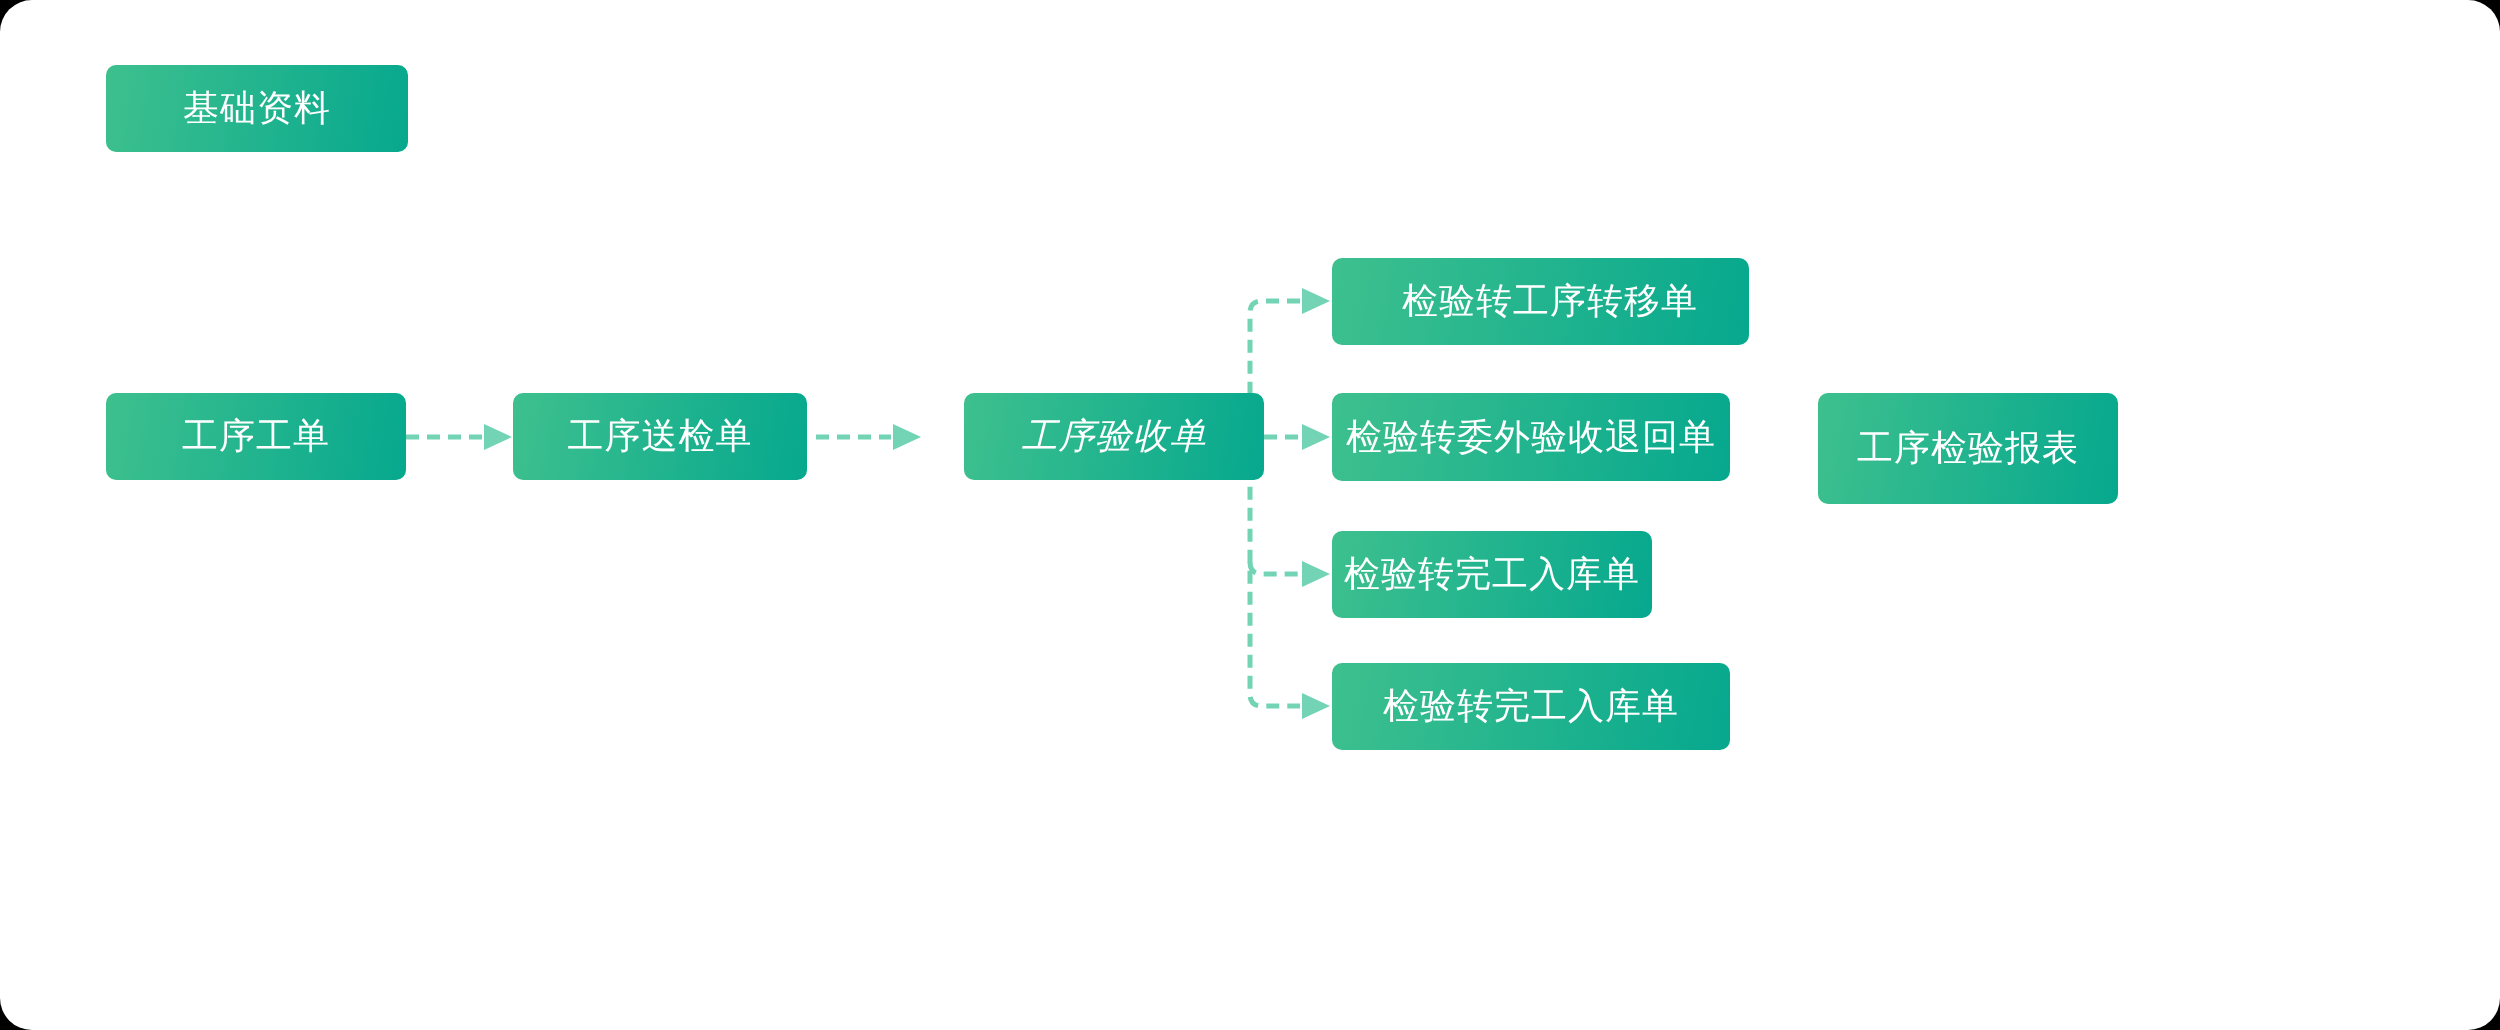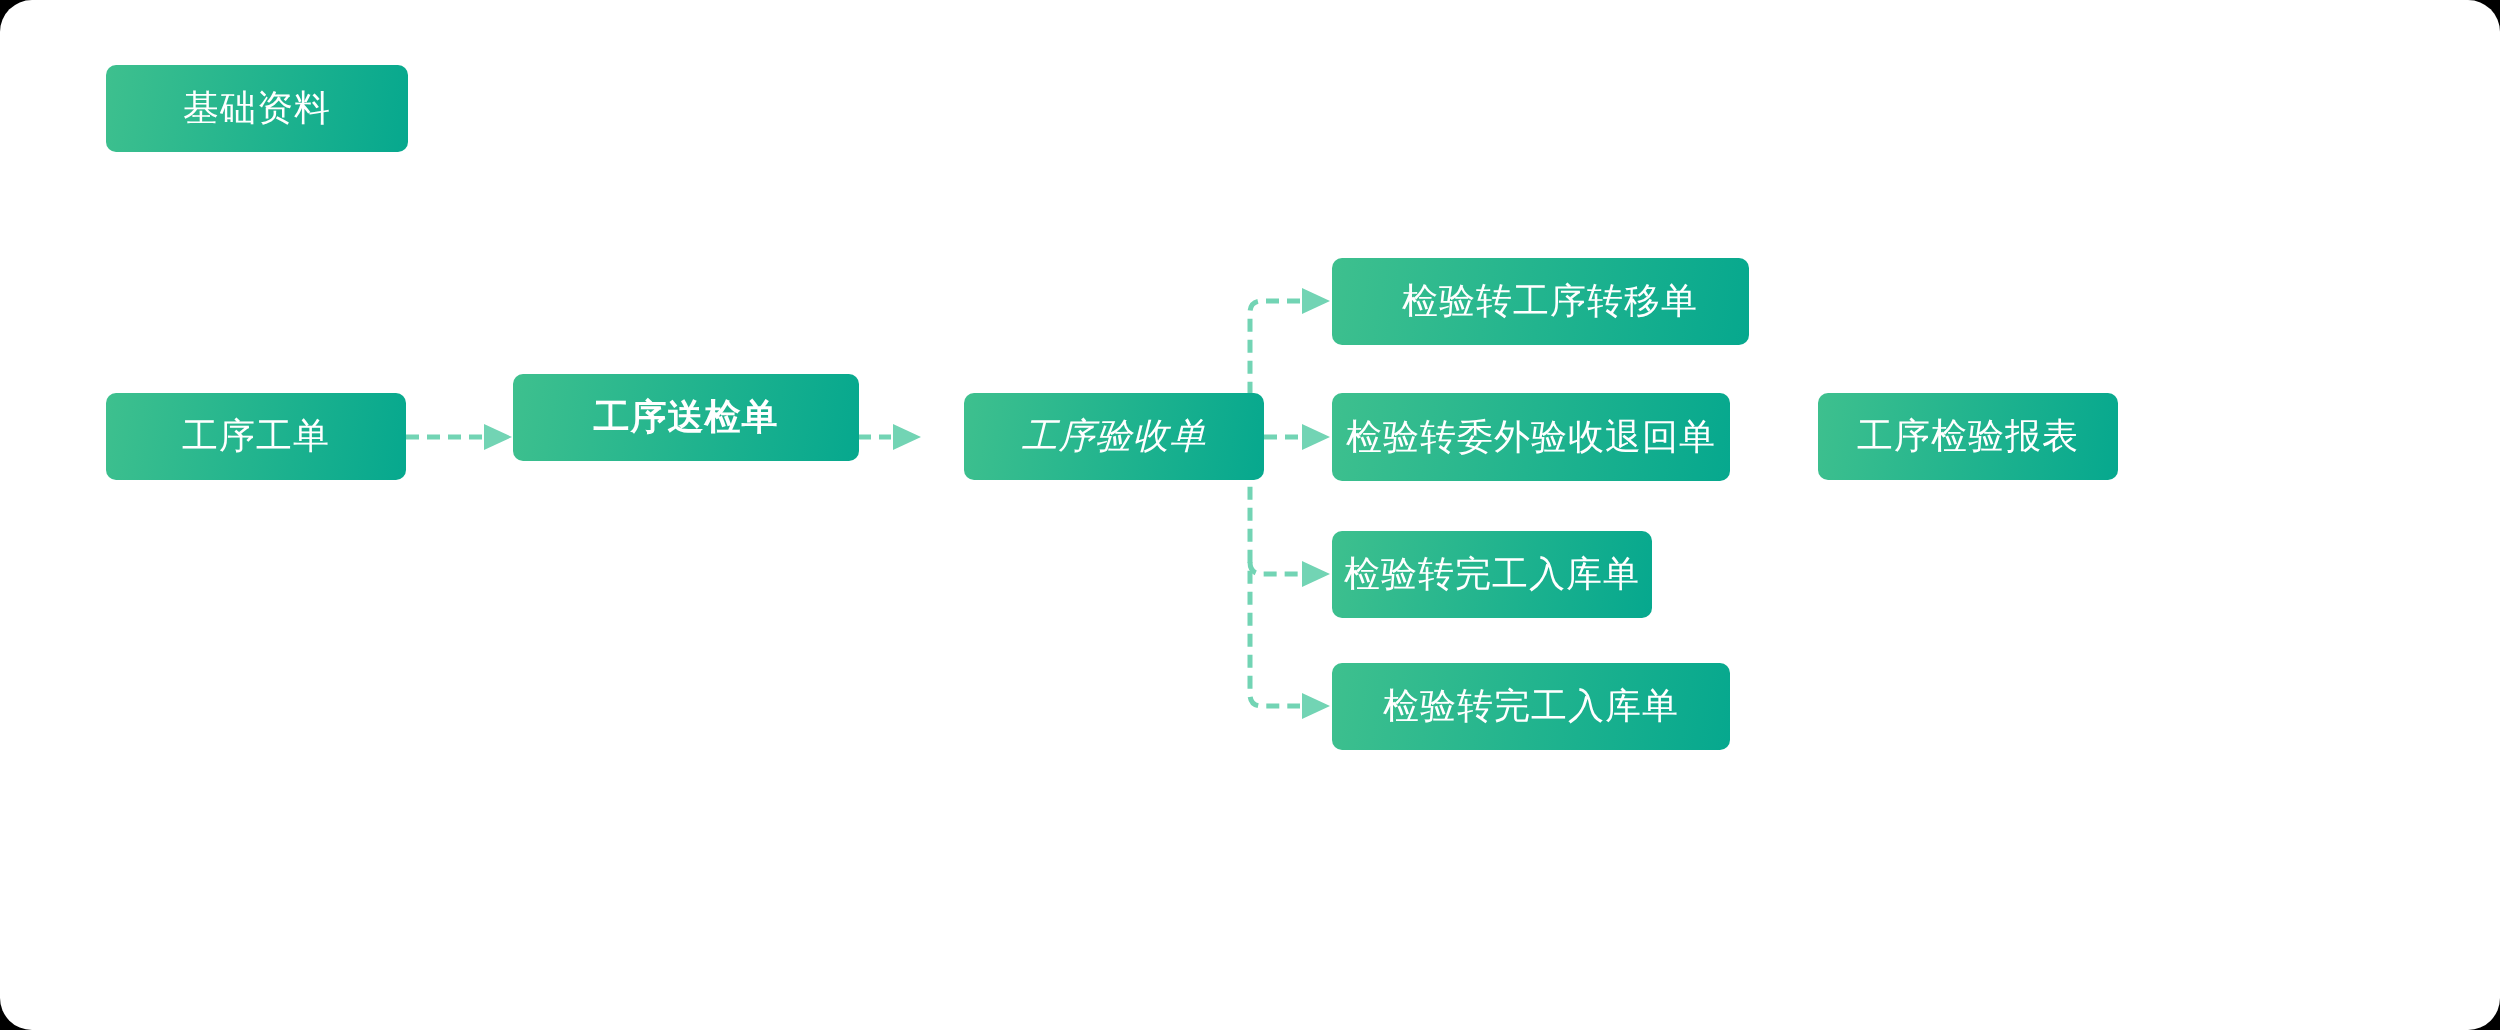"工序送检单" div.node { font-weight: bold -> none; top: 374px -> 393px; width: 346px -> 294px }
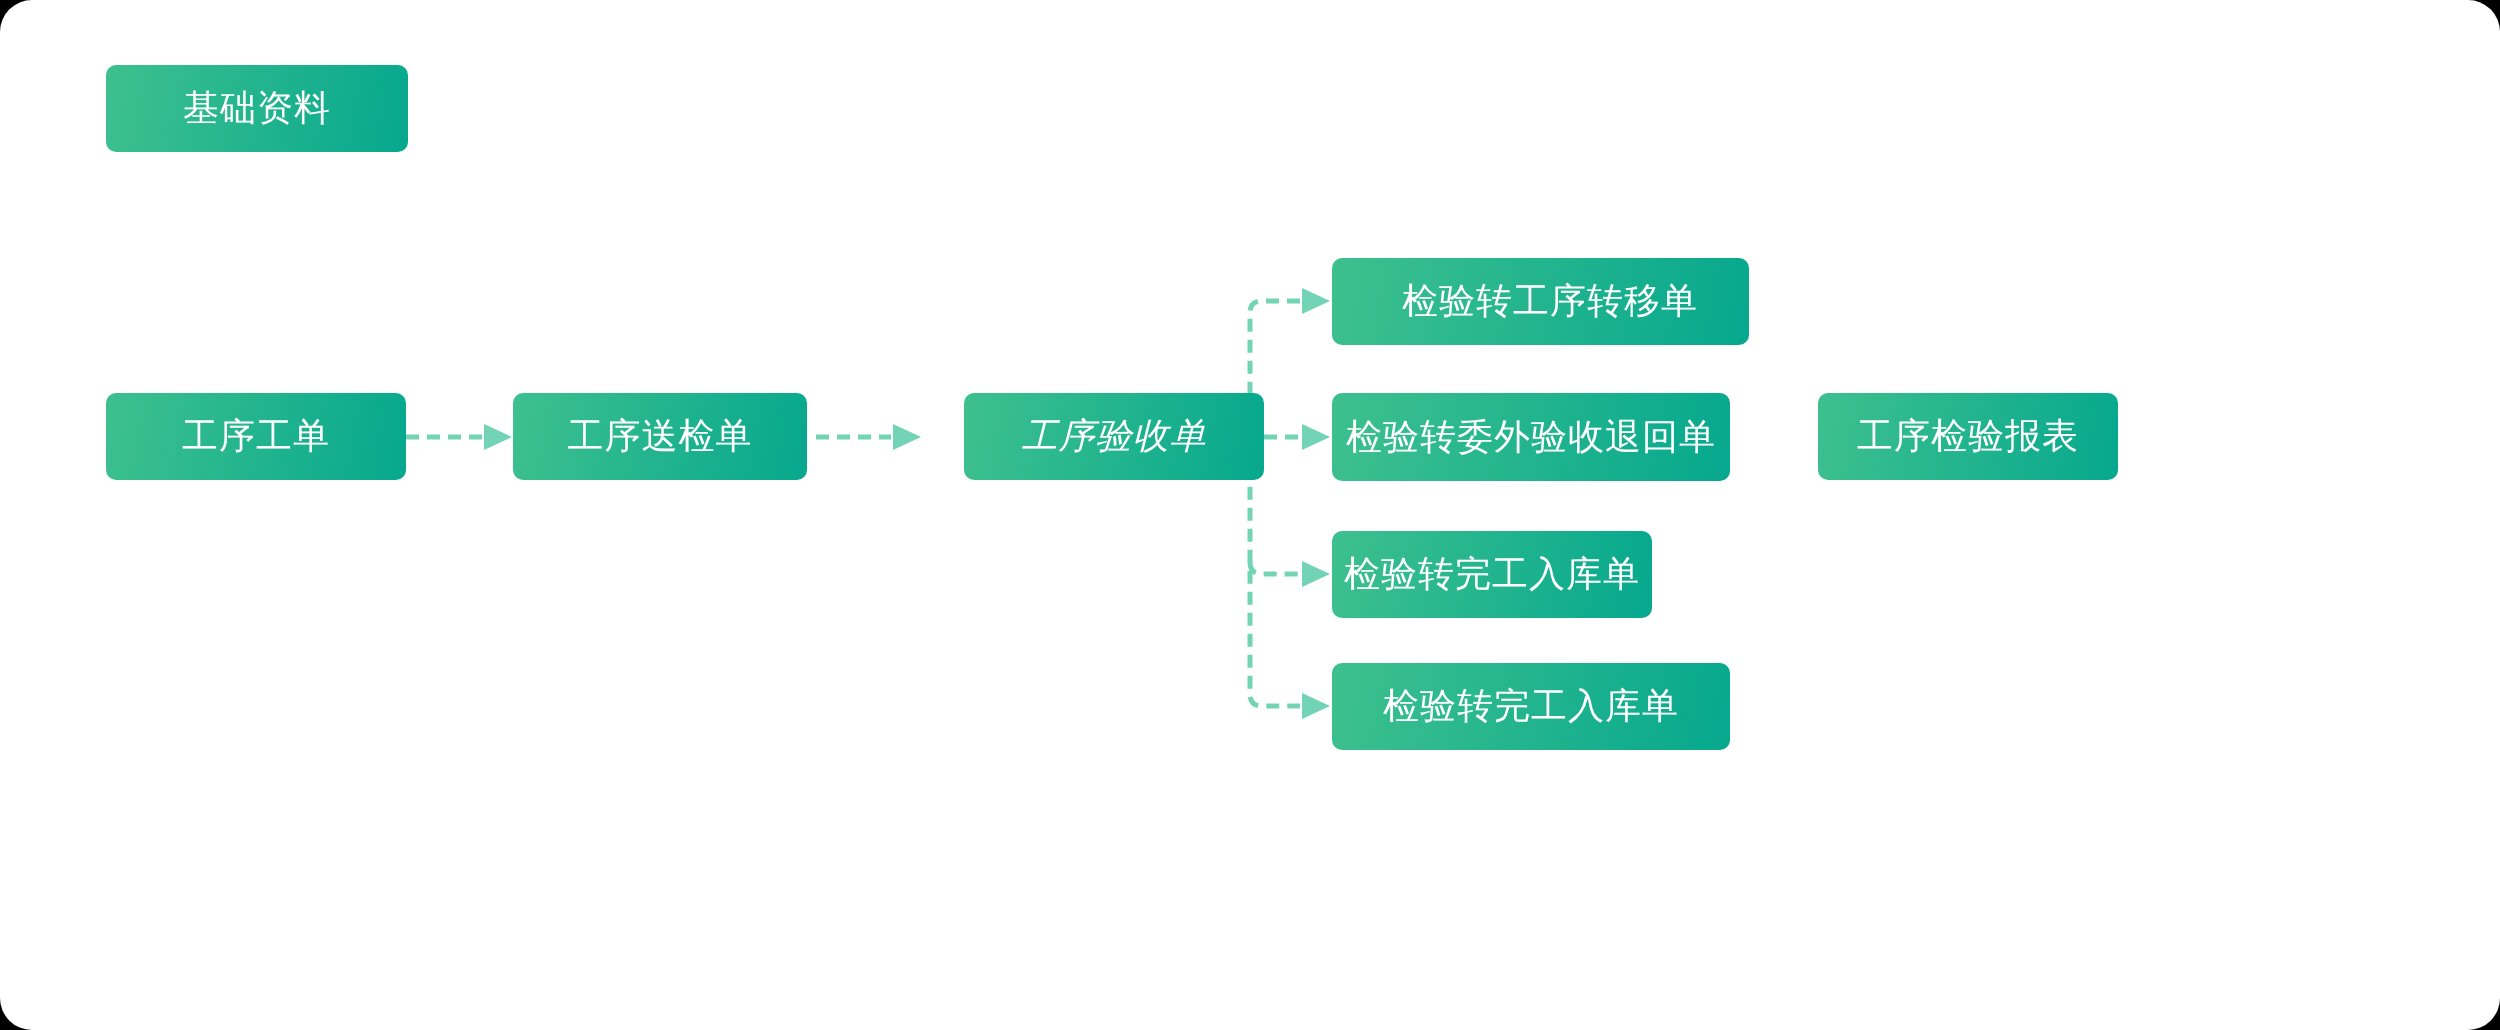"工序检验报表" div.node { height: 87px -> 111px }
